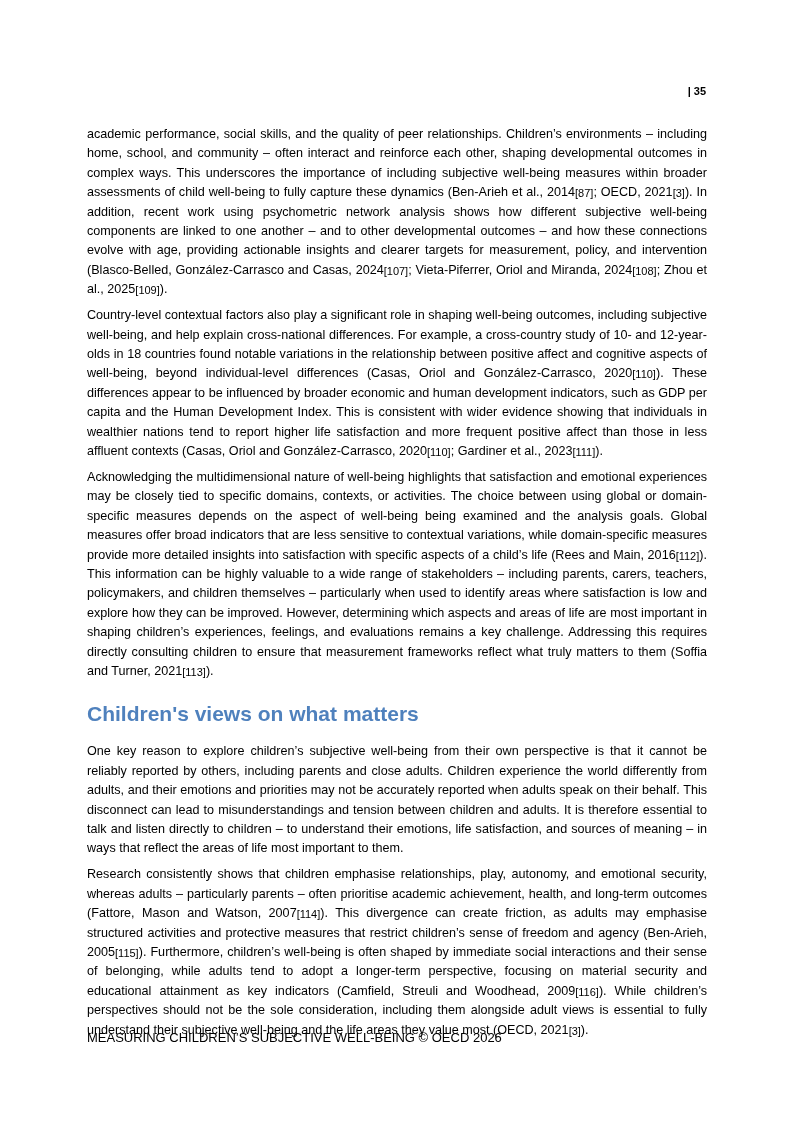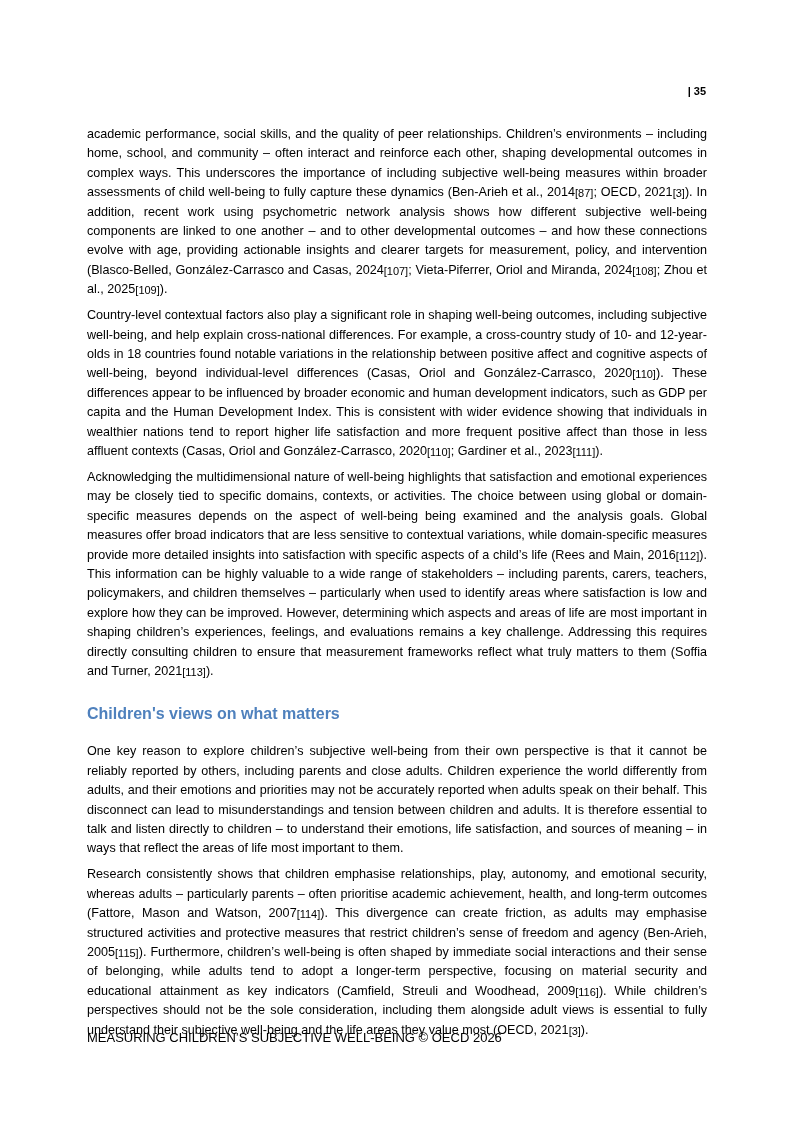"Children's views on what matters" .section-heading { font-size: 16px -> 21px }
